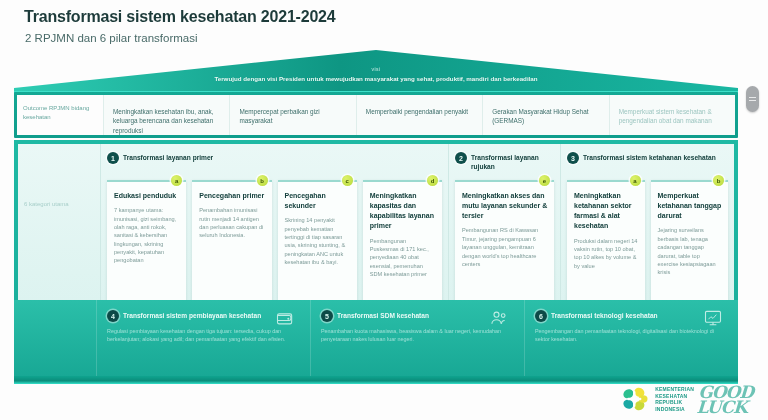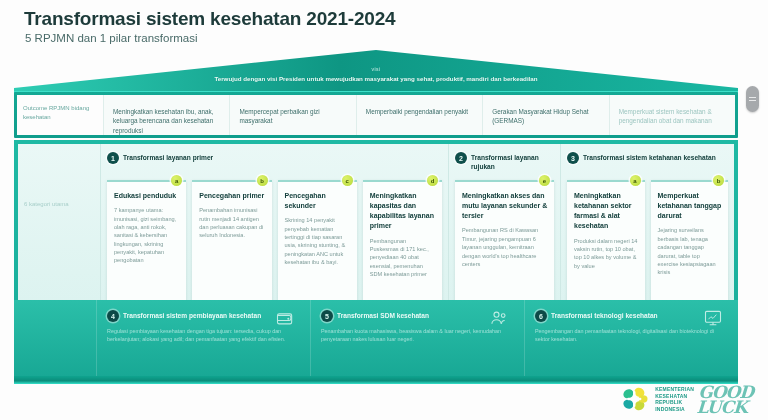"Transformasi sistem kesehatan 2021-2024" .title { font-size: 19px -> 16px }
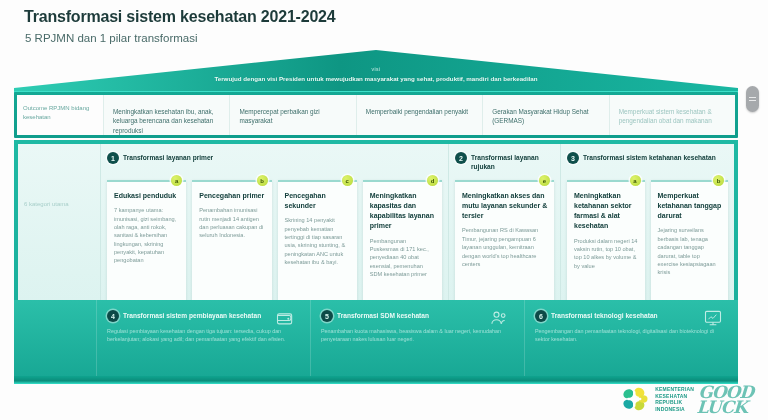"5 RPJMN dan 1 pilar" div.subtitle { text: 5 RPJMN dan 1 -> 2 RPJMN dan 6 }
